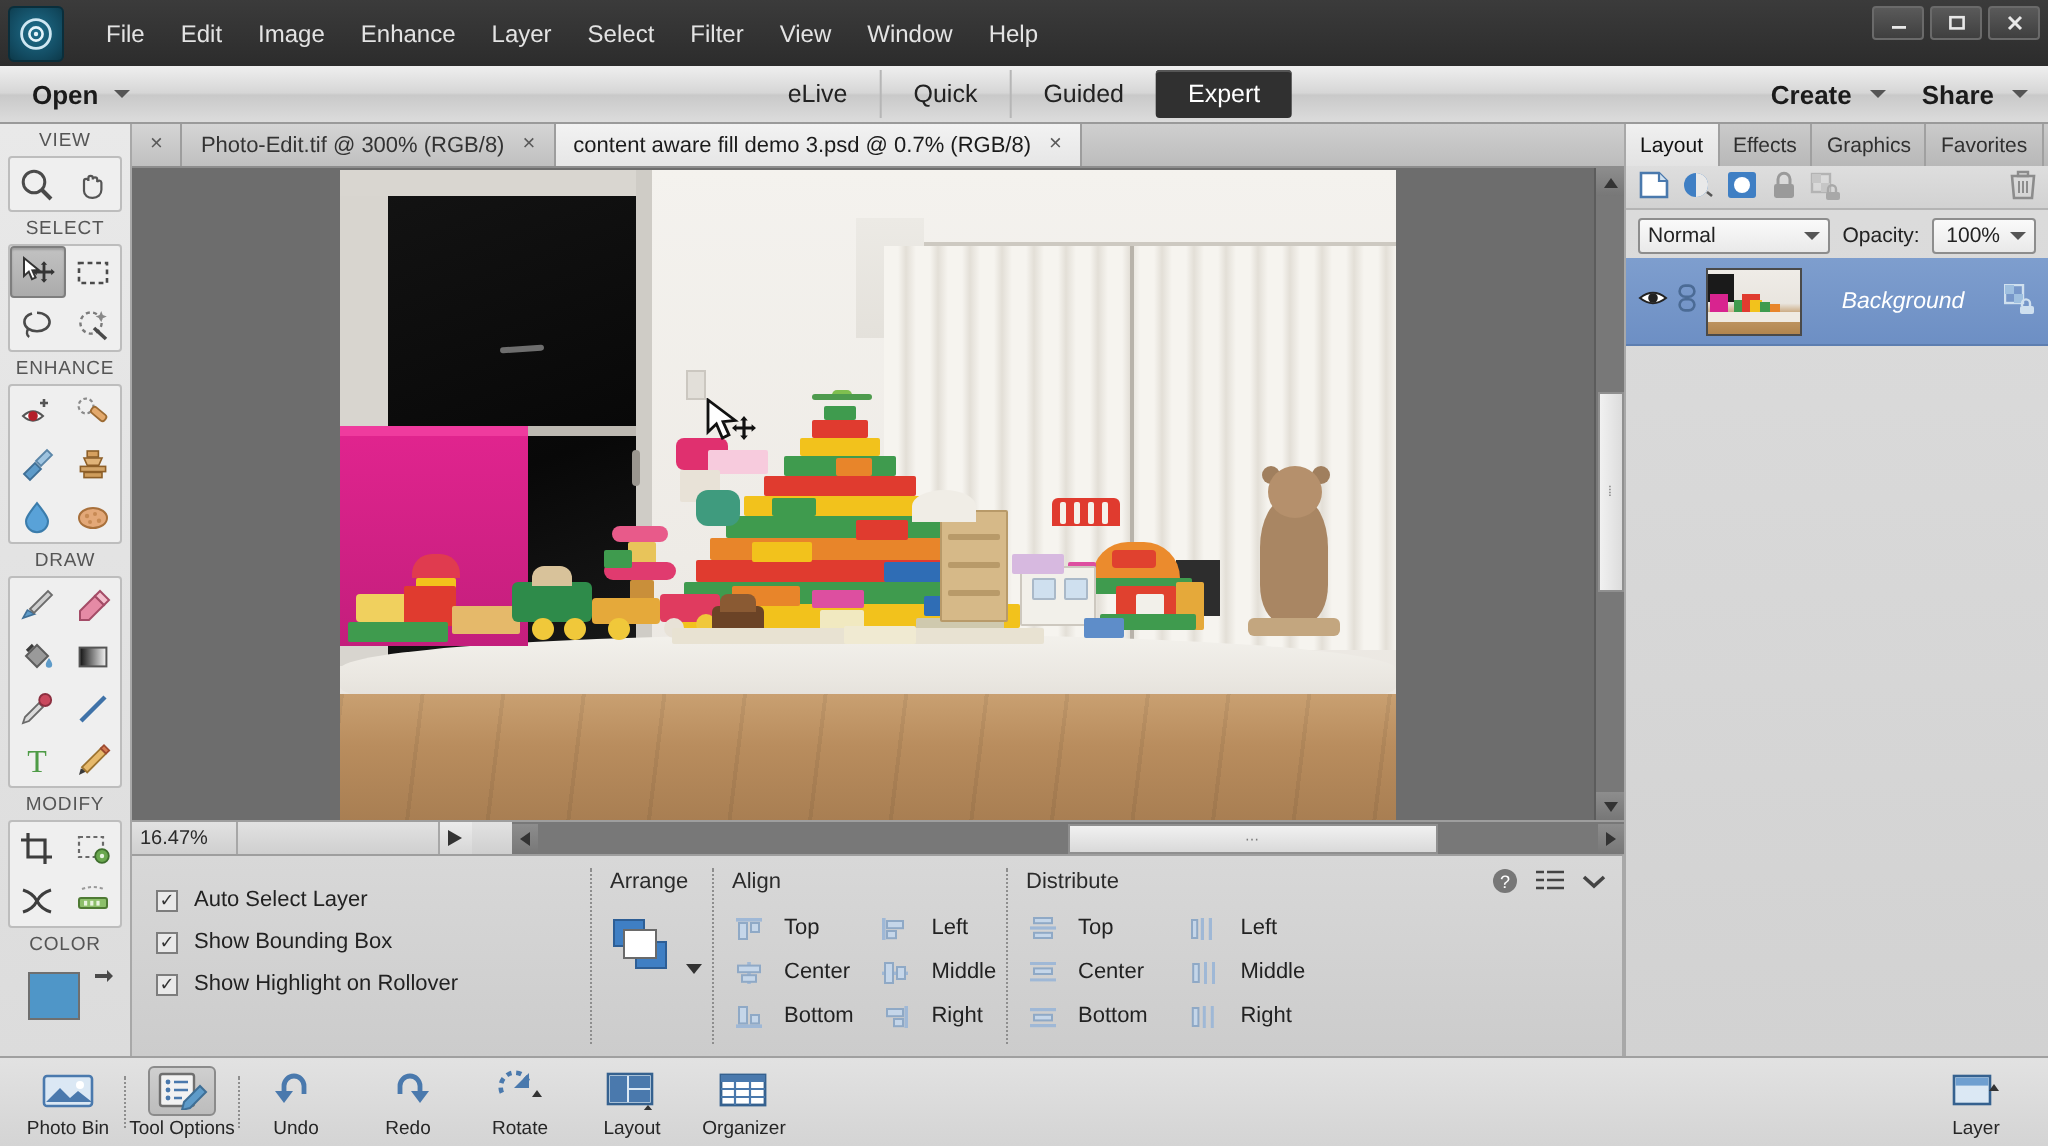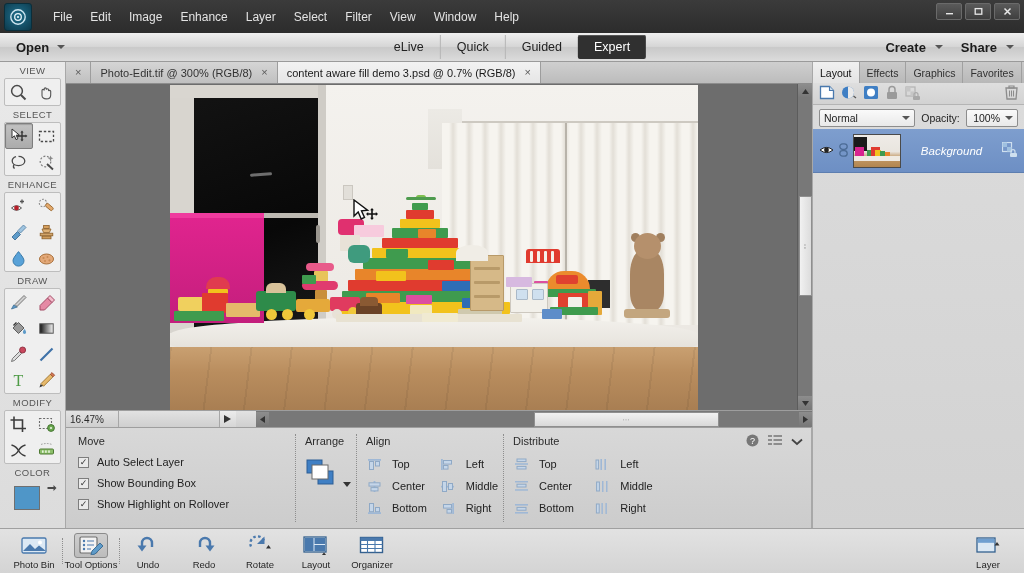"Move" div.to-sec-title { html: <div>Move</div> -> none }
